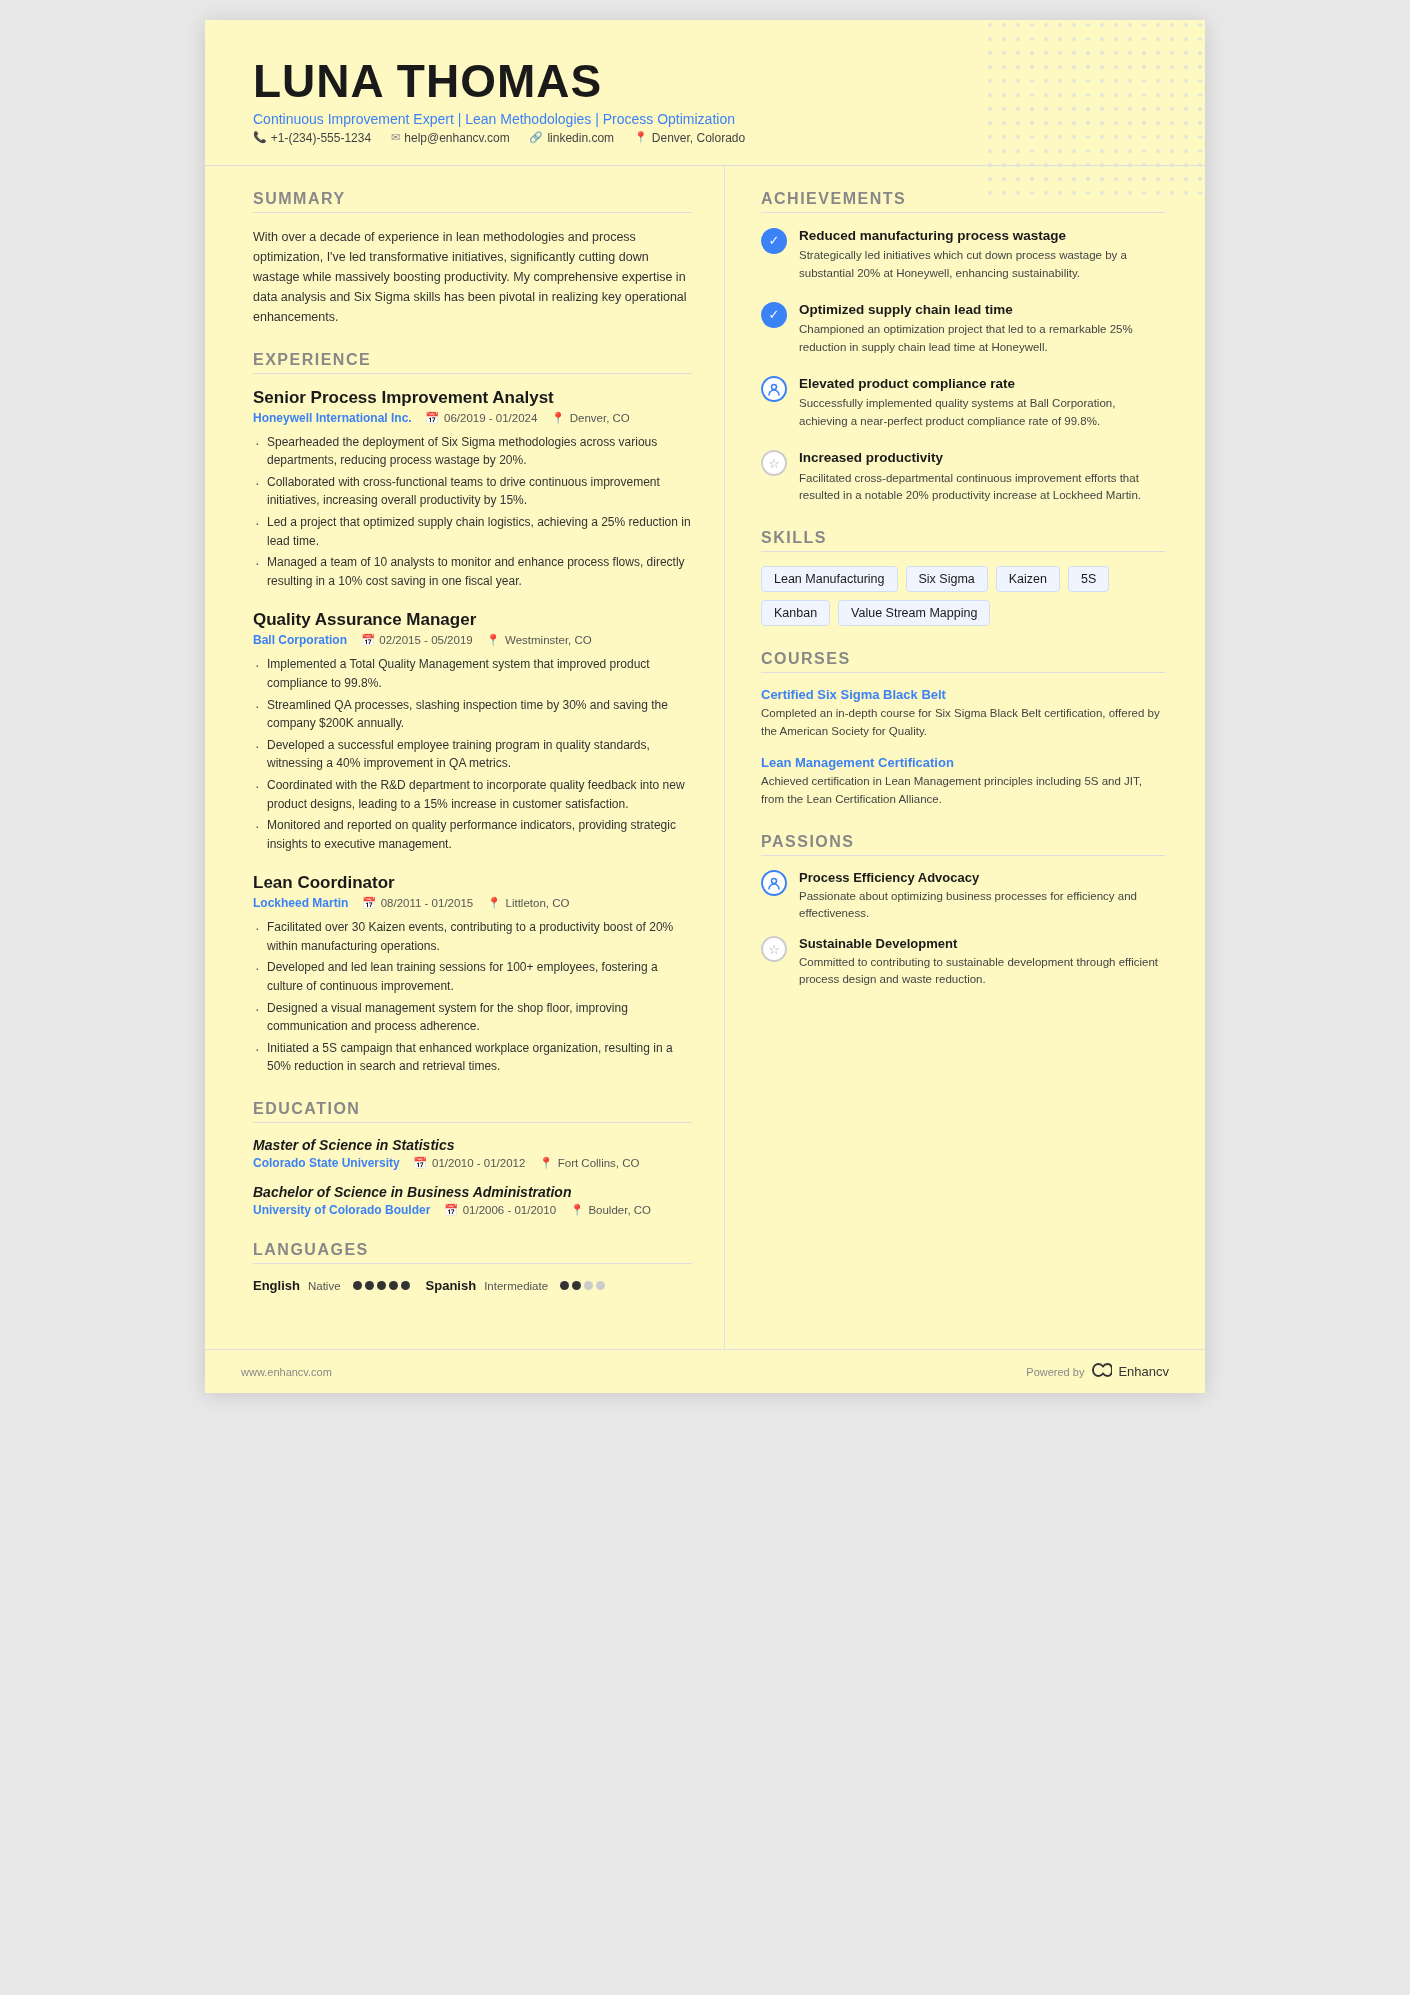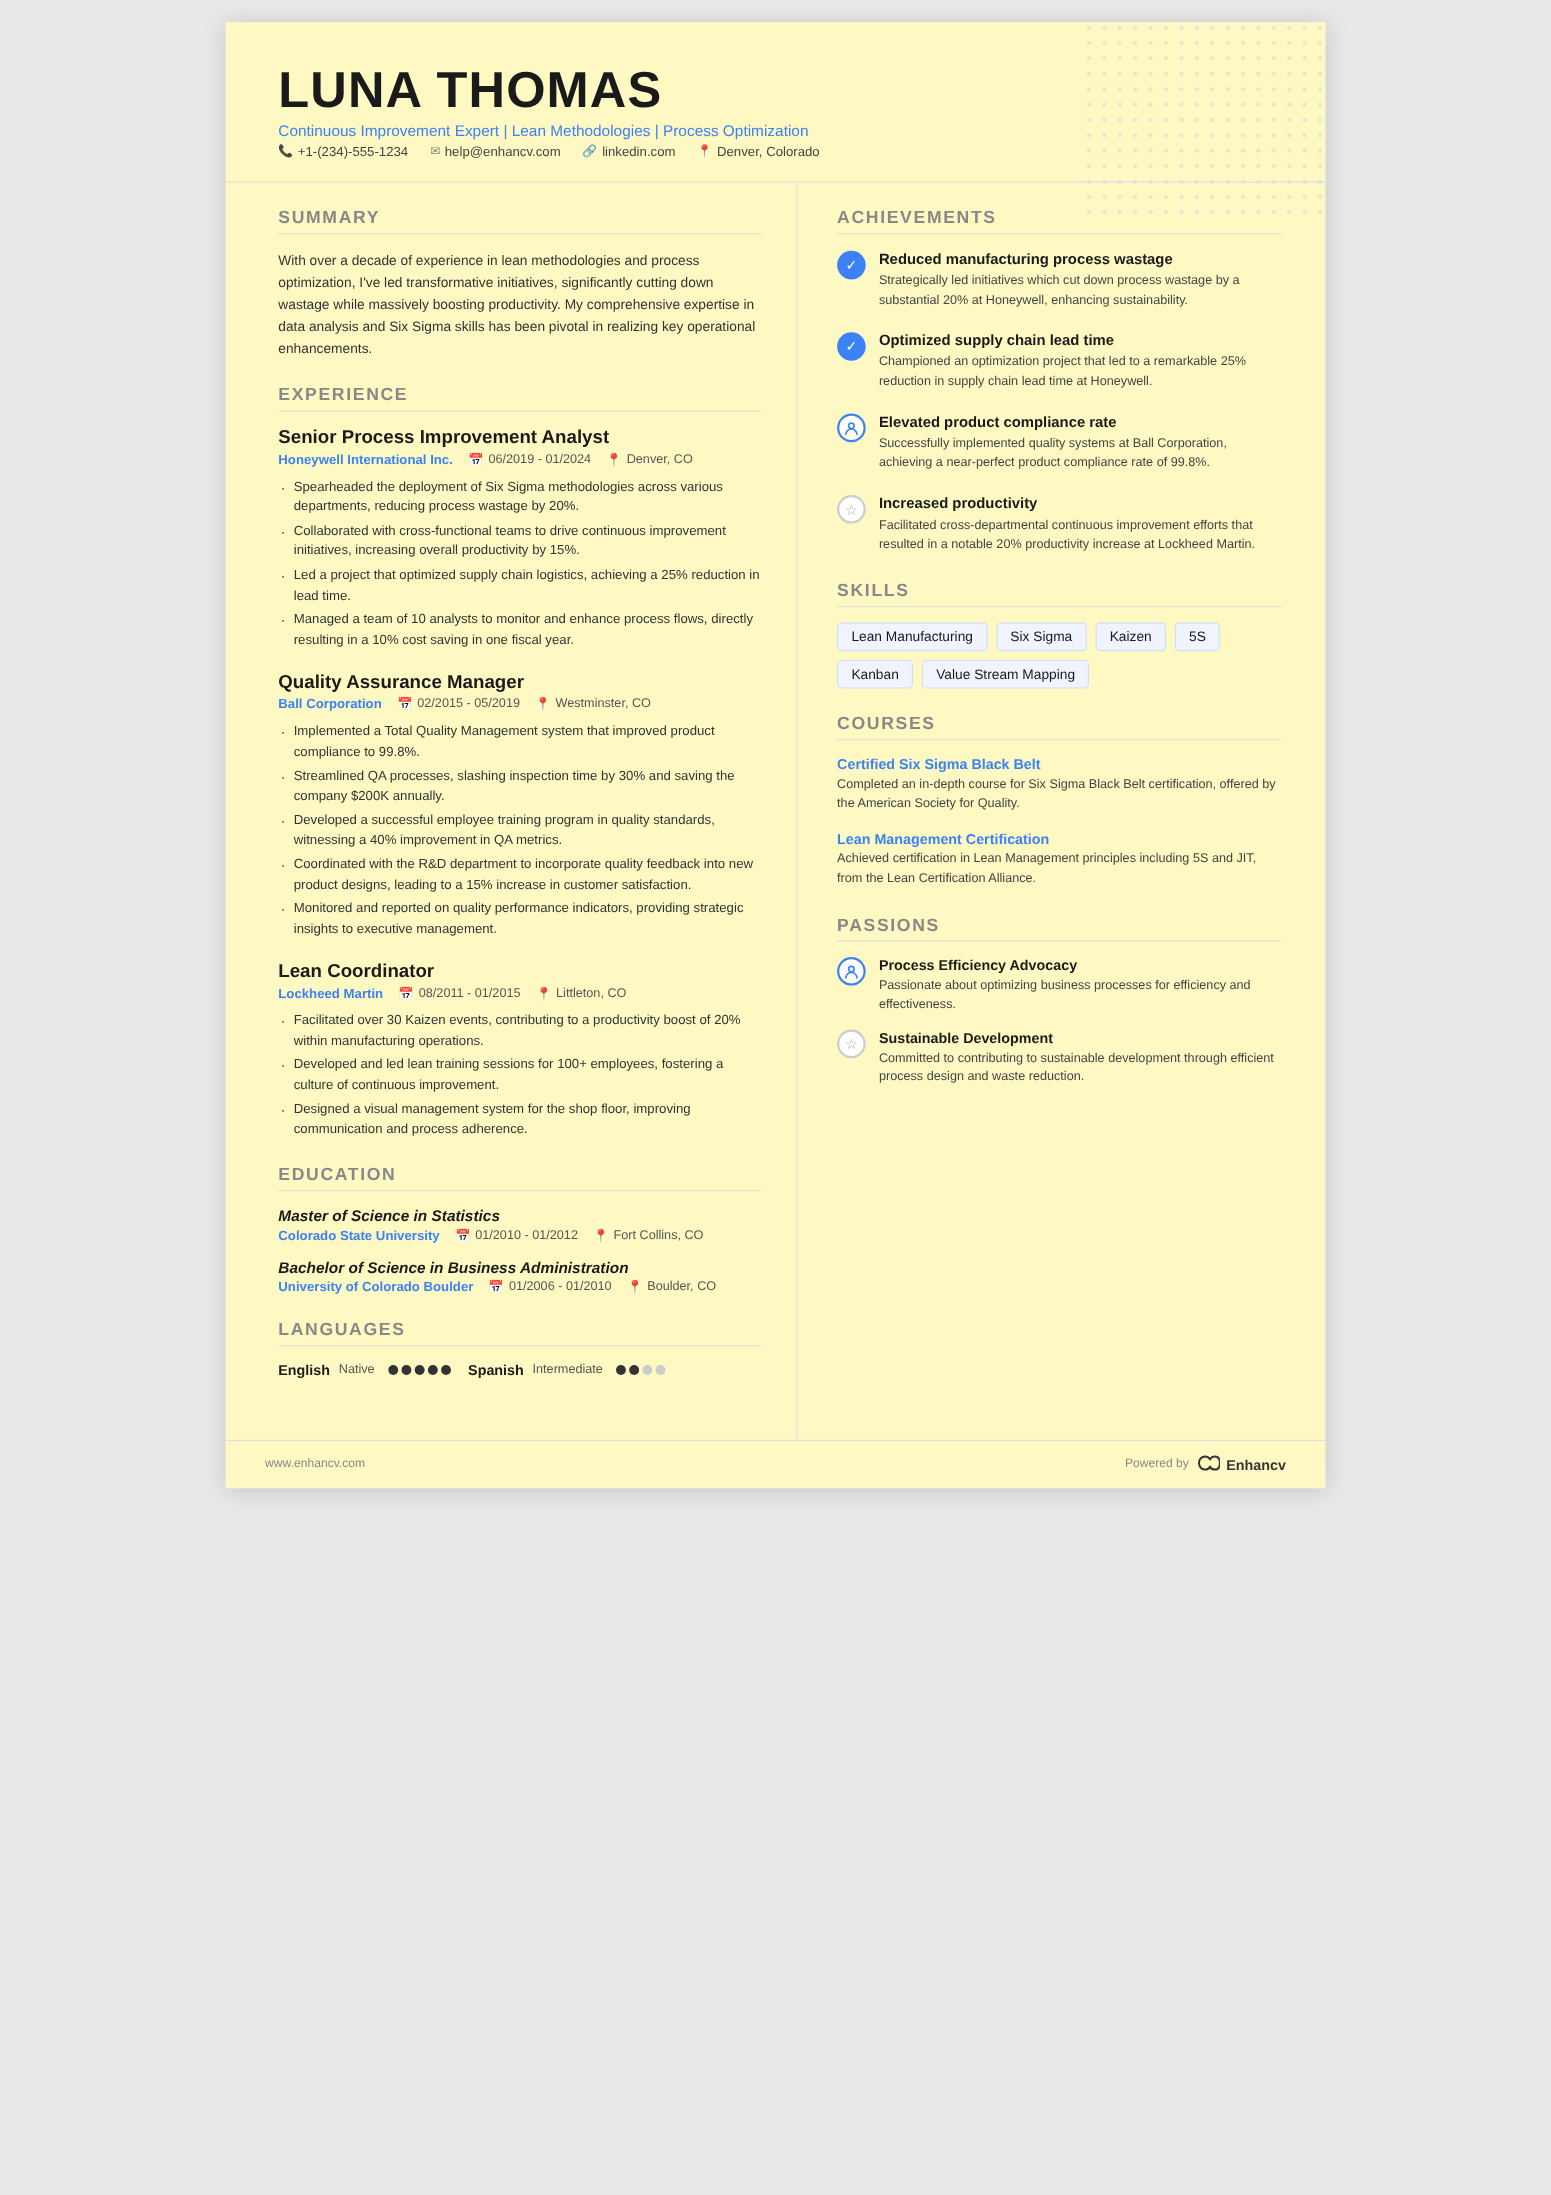"Initiated a 5S campaign that" li { html: none -> <li>Initiated a 5S campaign that enhanced workplace organization, resulting in a 50% reduction in search and retrieval times.</li> }
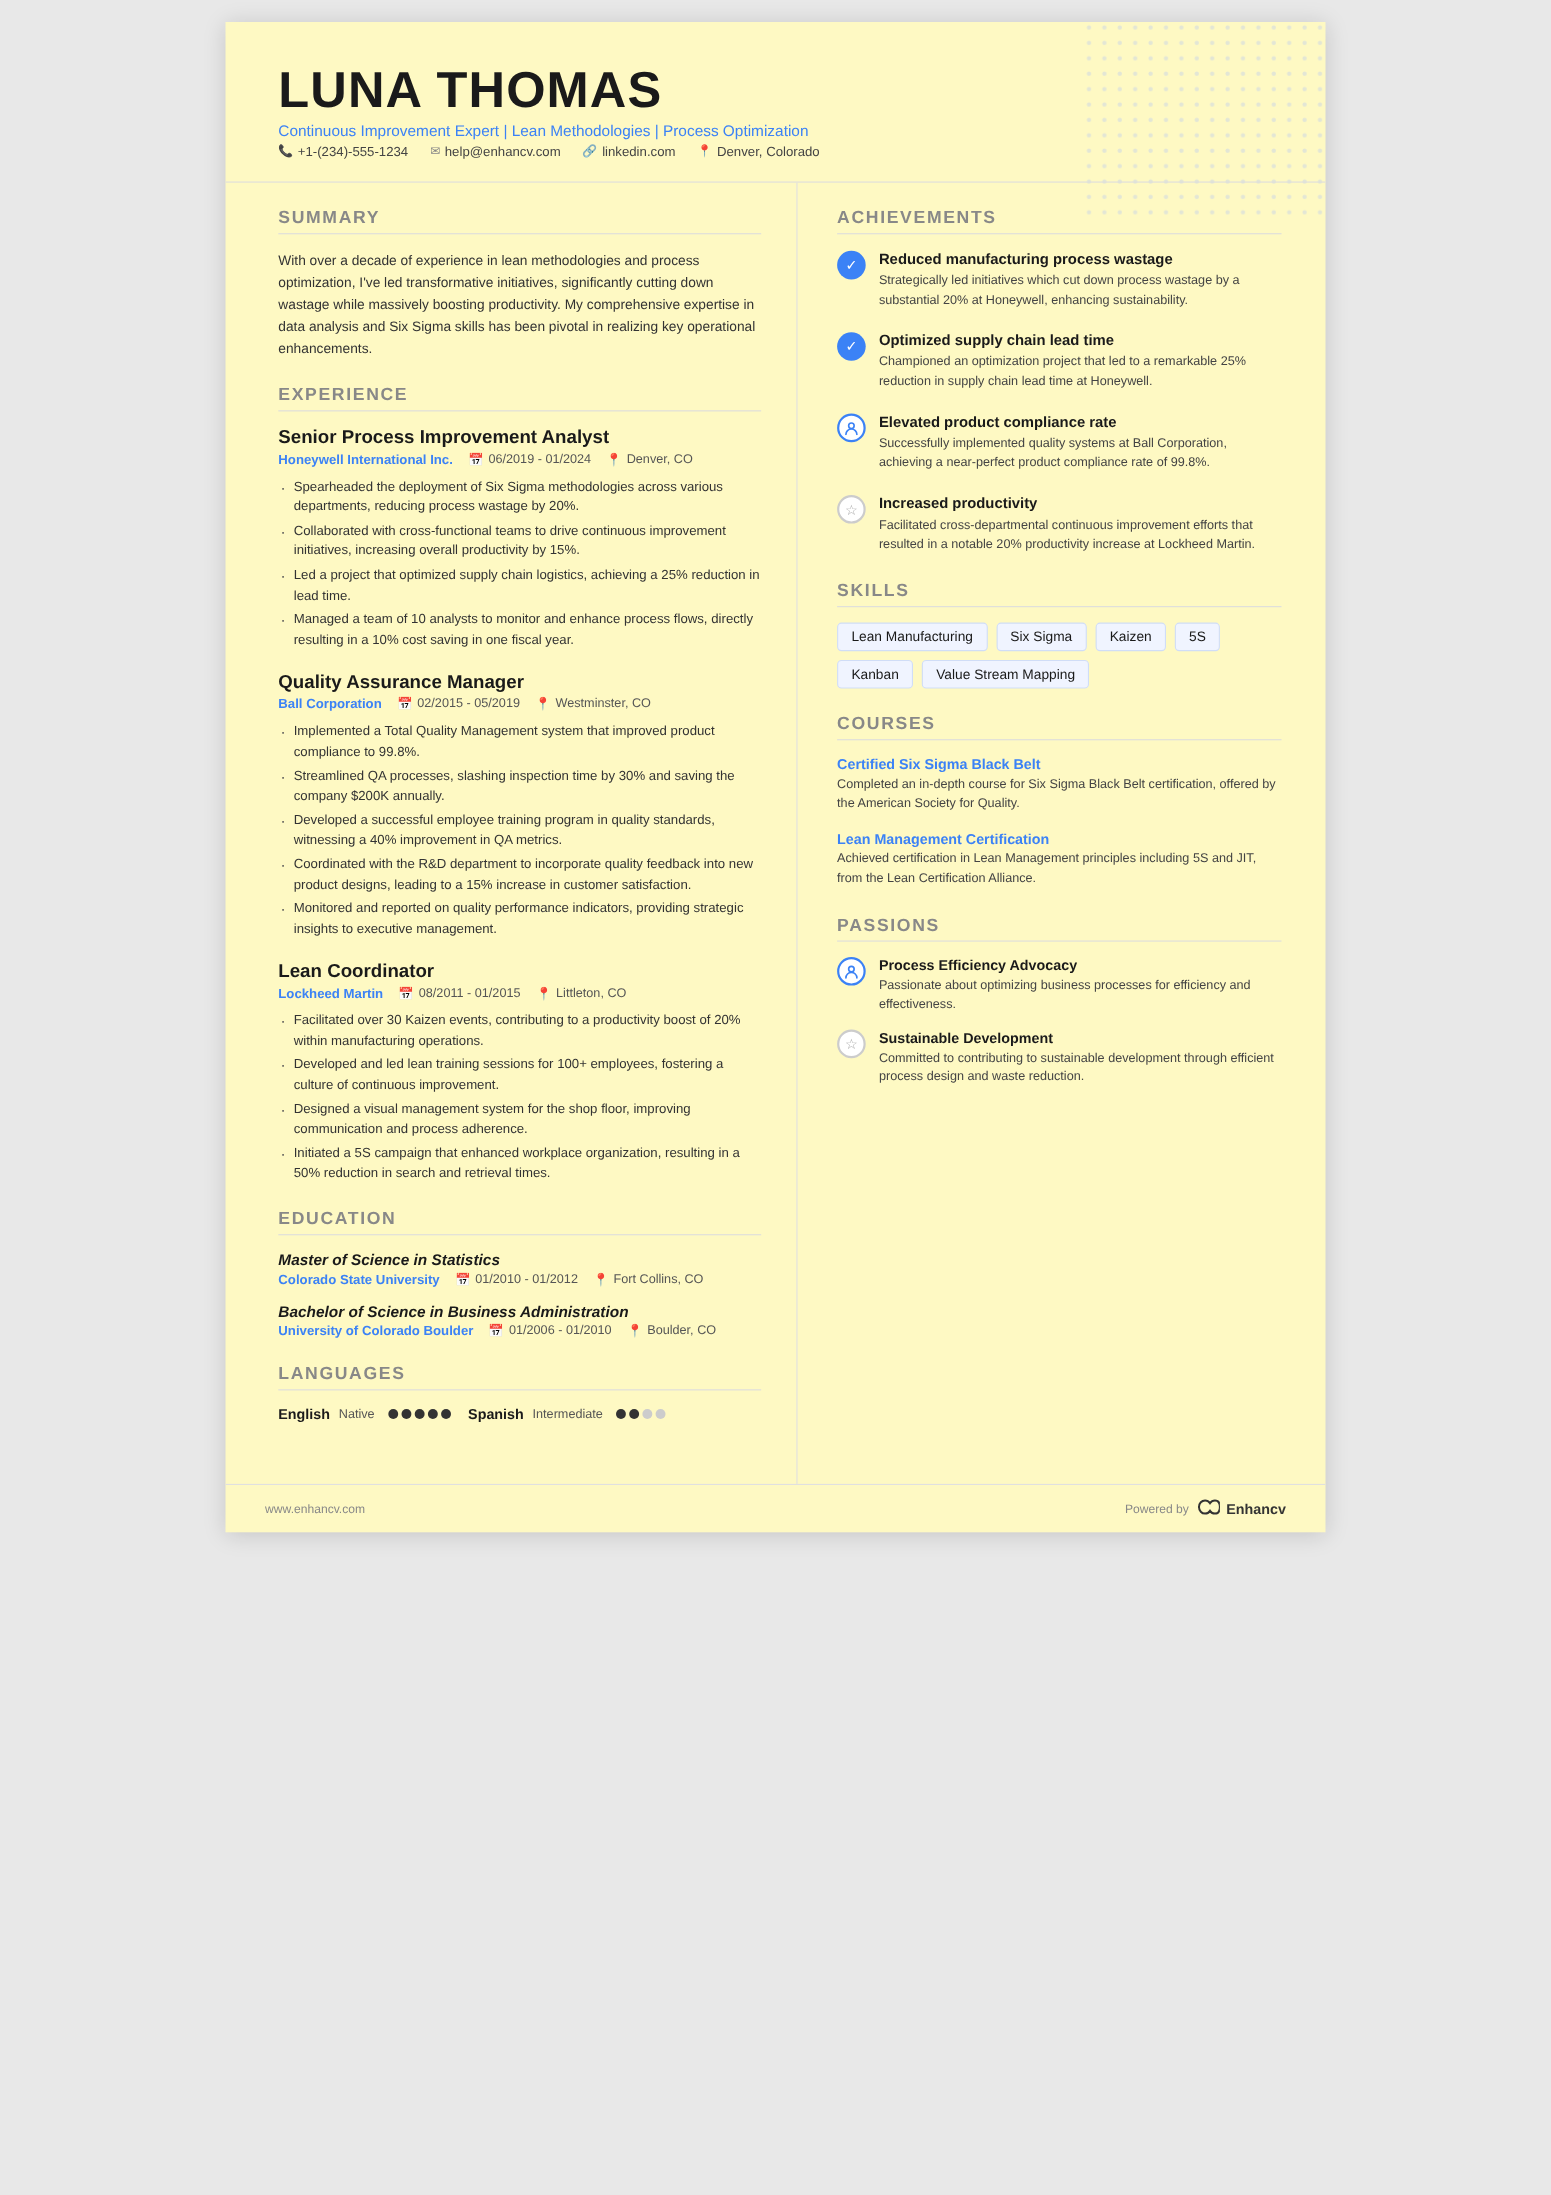"Enhancv" span { font-weight: 700 -> 400 }
